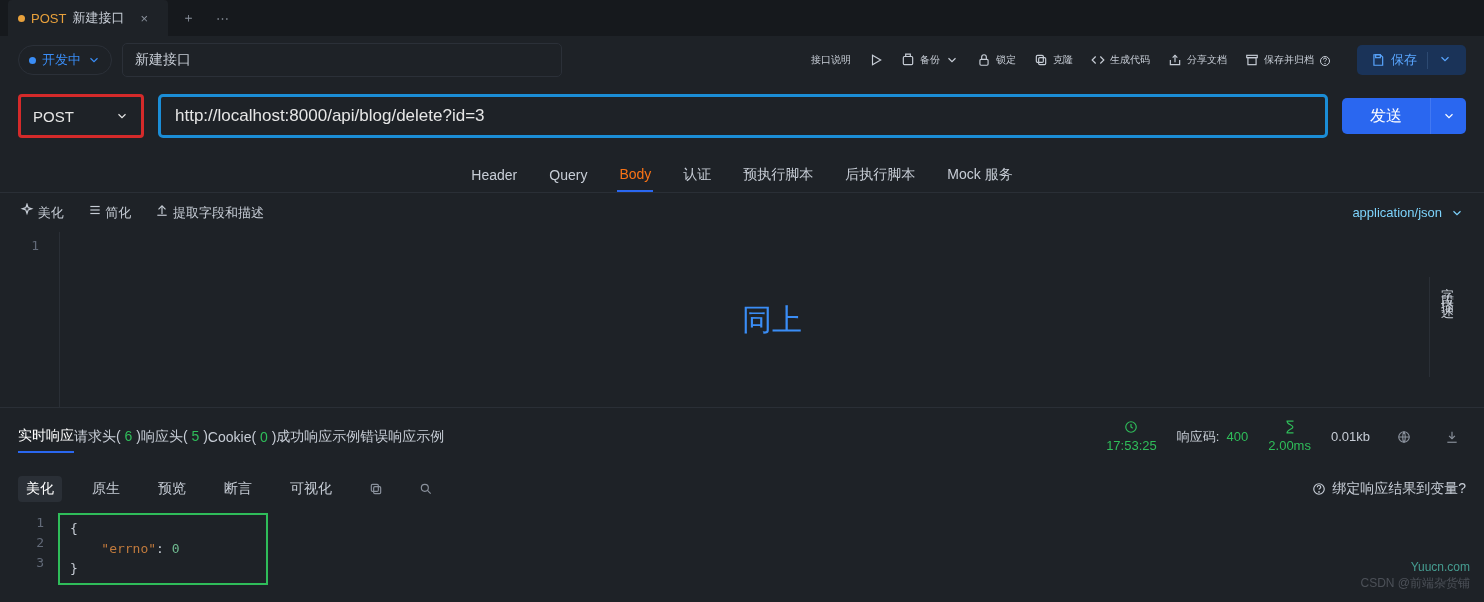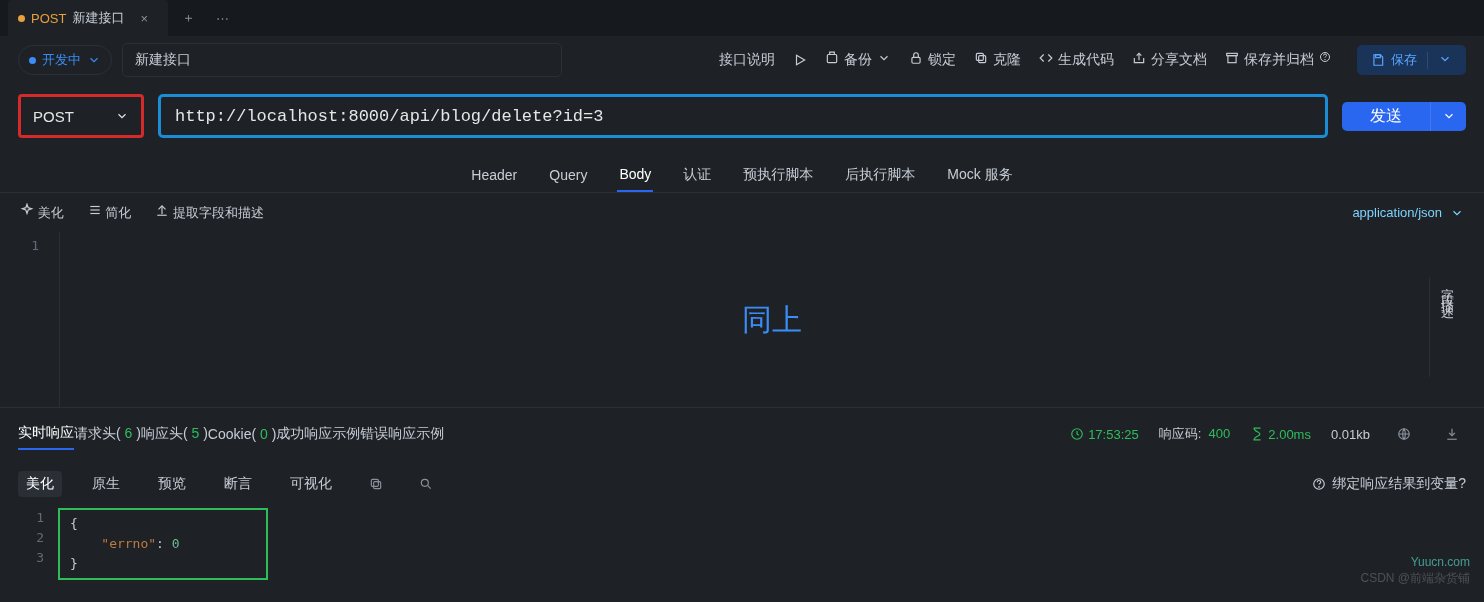"接口说明" .tbar-actions .act { align-items: flex-start -> flex-end; font-size: 14px -> 10px }
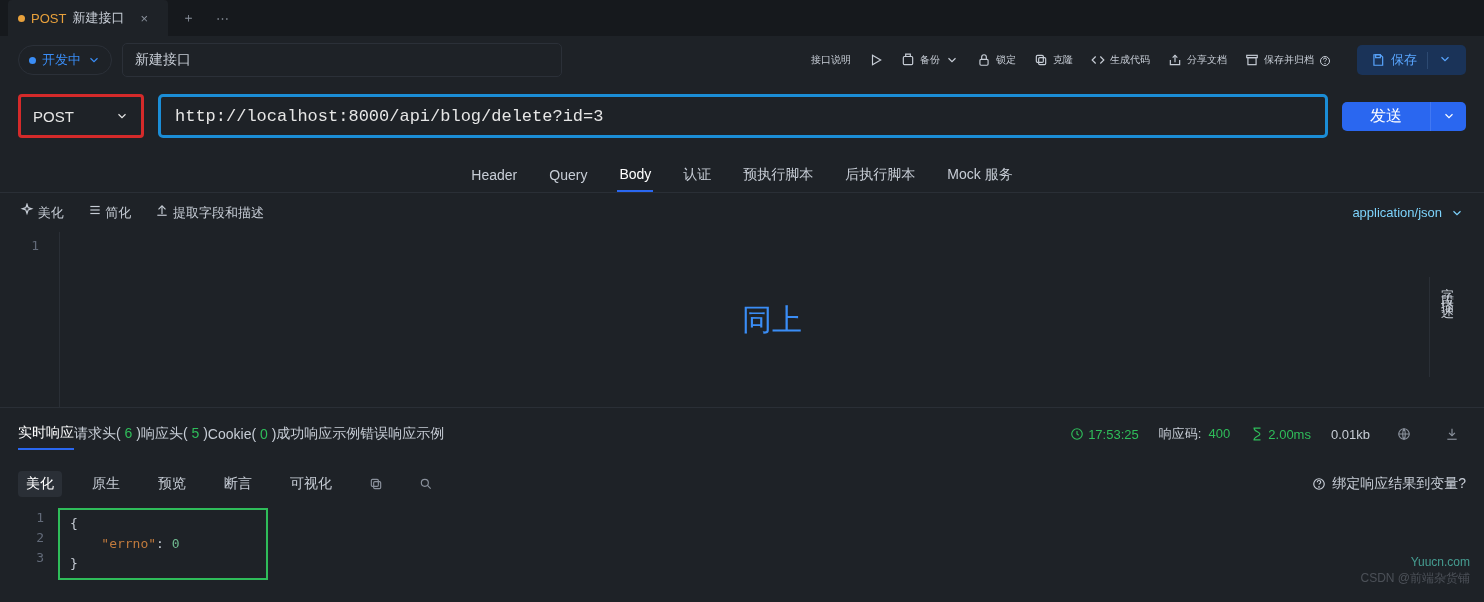"http://localhost:8000/api/blog/delete?id" .url-box { font-family: Liberation Mono, monospace -> none }
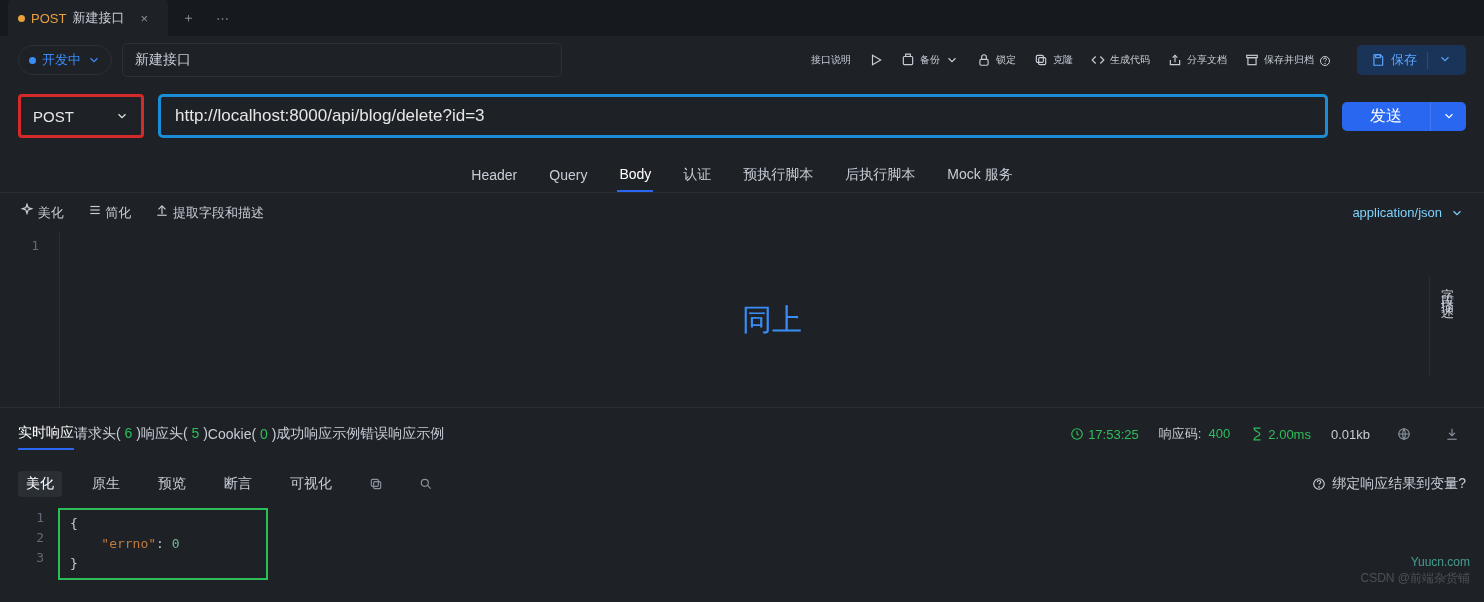"发送" .send-btn { height: 29px -> 36px }
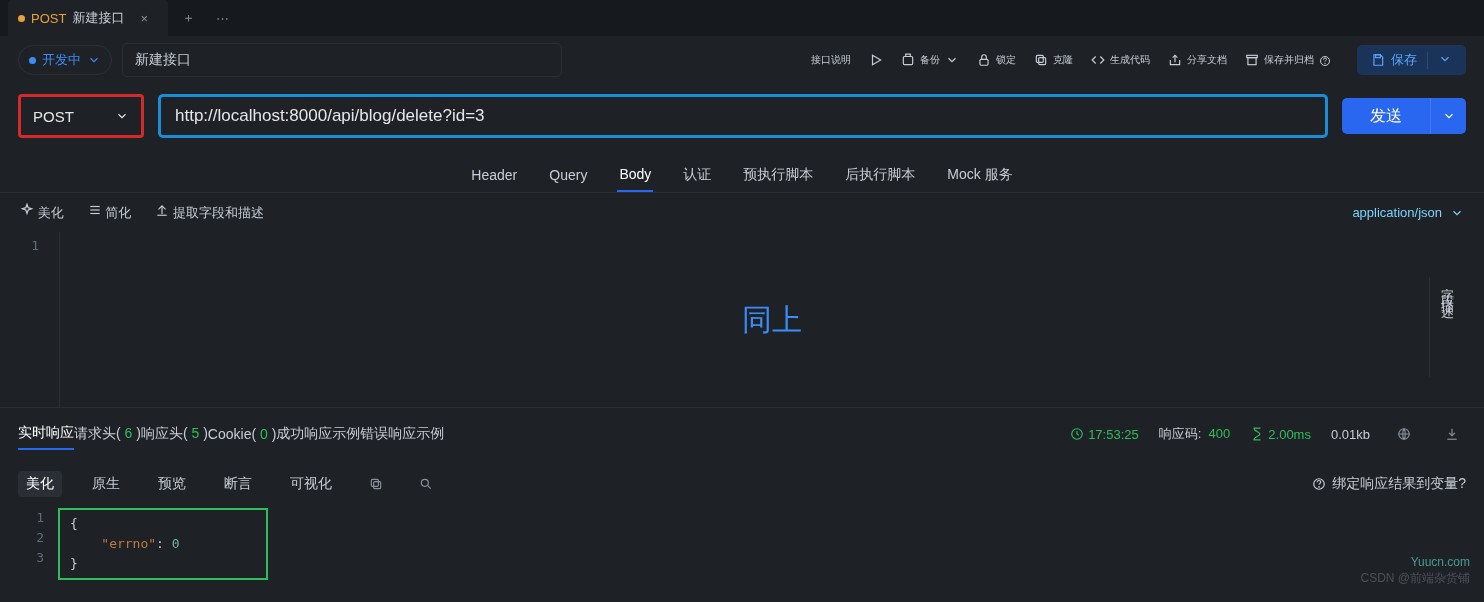"Body" .tabs-row .tab-item.active { color: #ffffff -> #f97316 }
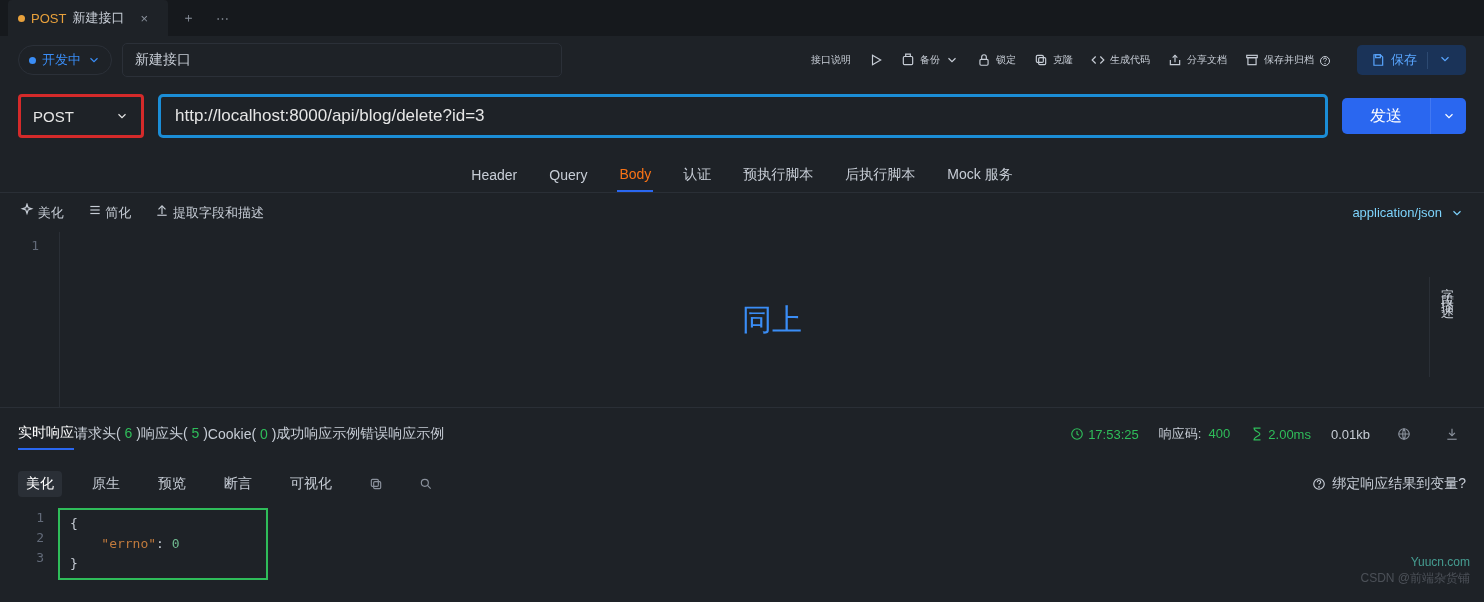"17:53:25" .resp-meta .time { flex-direction: none -> column }
